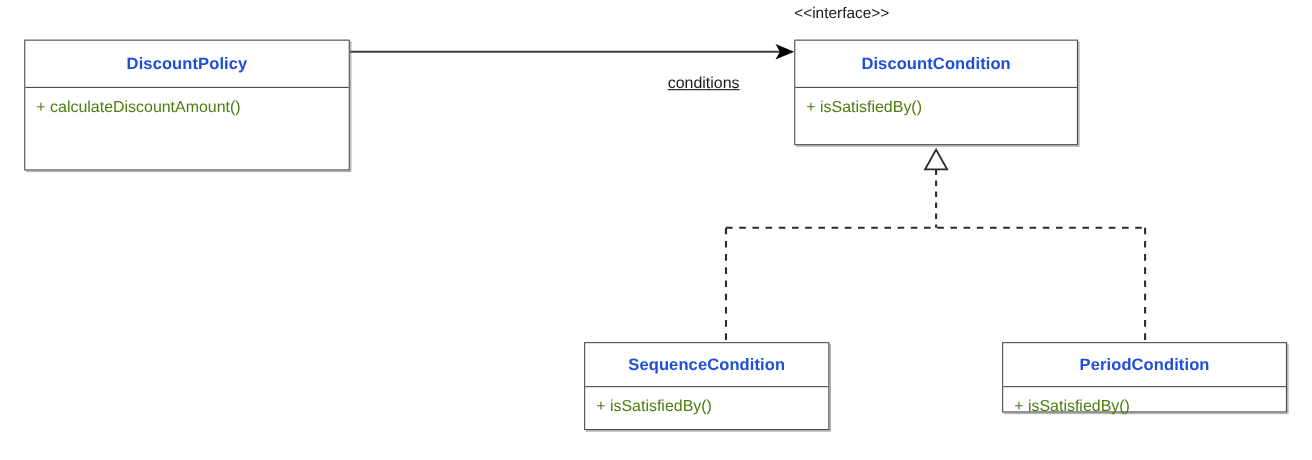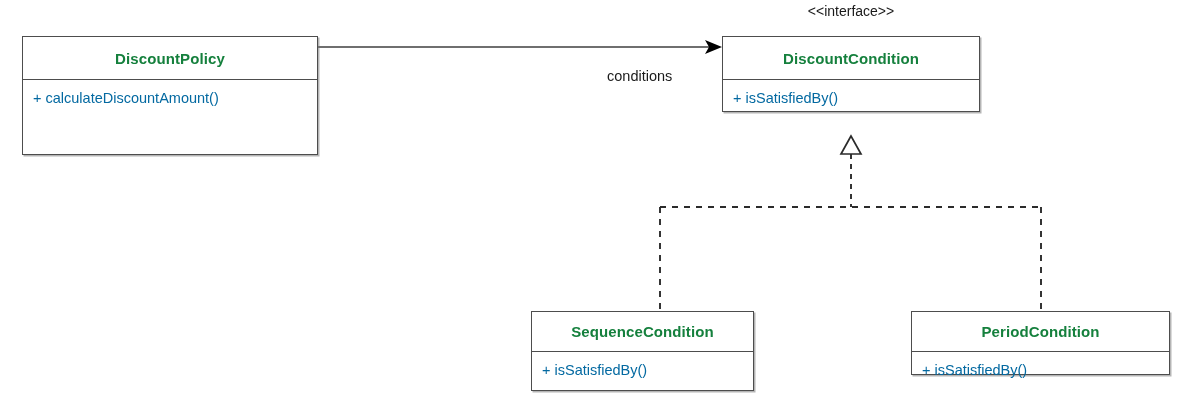"<<interface>>" .stereotype { text-align: center -> none }
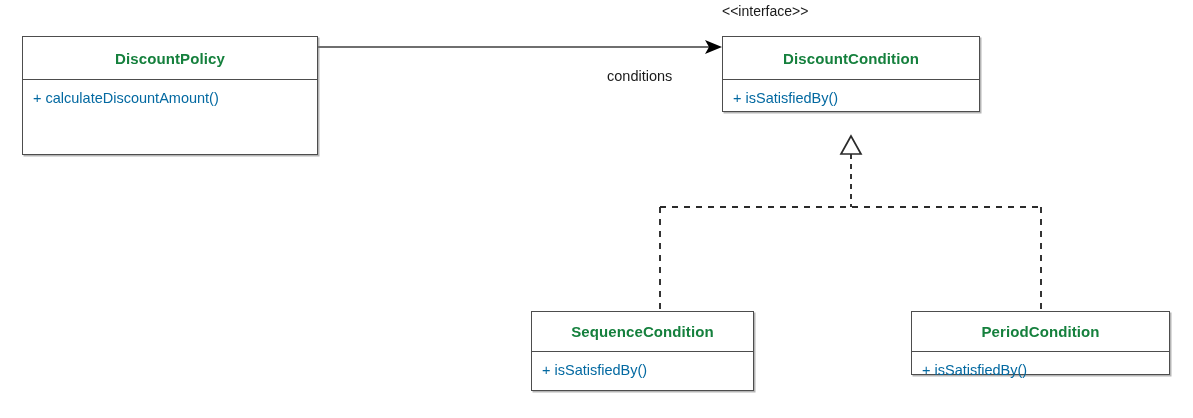"DiscountPolicy" .uml-name-row { color: #15803d -> #1d4ed8 }
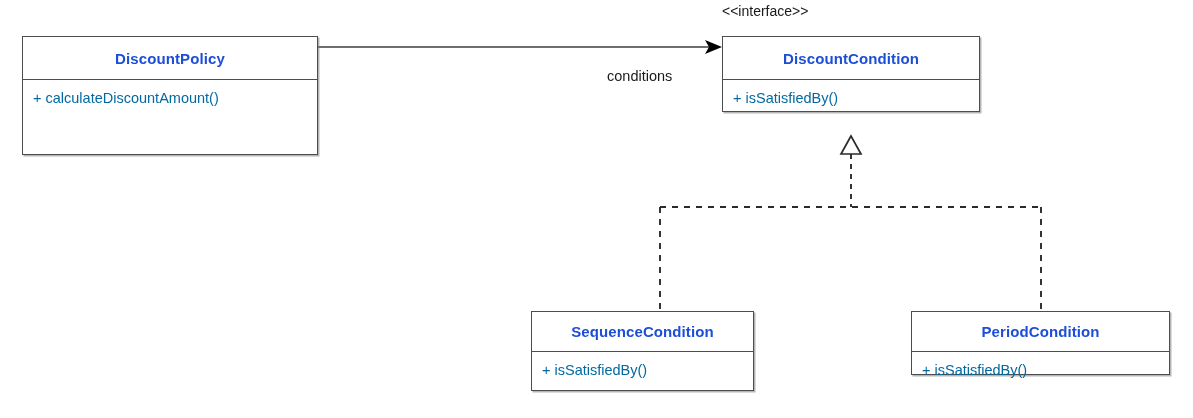"DiscountCondition" #class-discount-condition { height: 76px -> 96px }
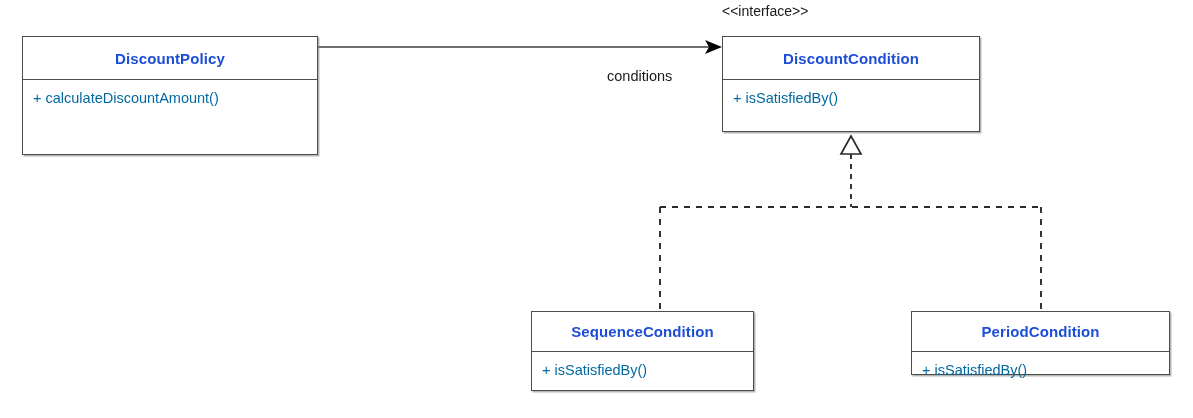"conditions" #label-conditions { text-decoration: none -> underline }
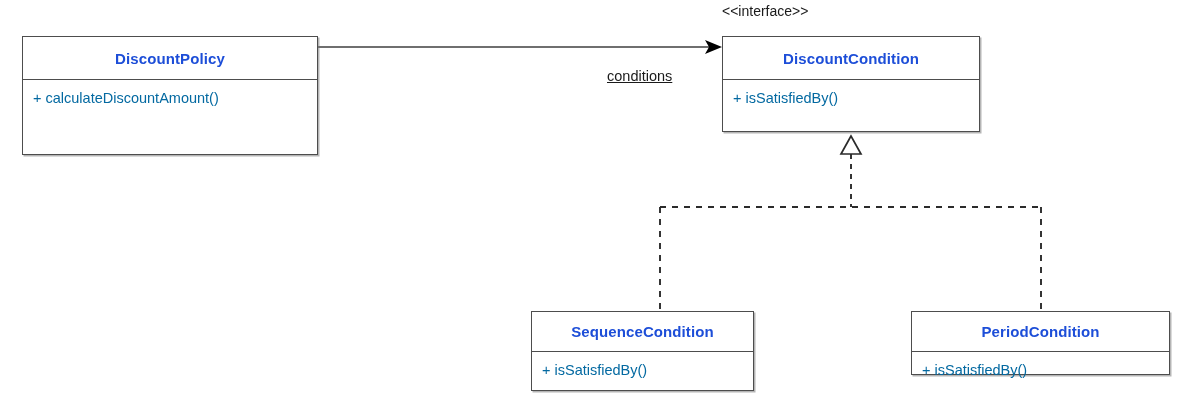"+ calculateDiscountAmount()" .uml-members { color: #0369a1 -> #4d7c0f }
